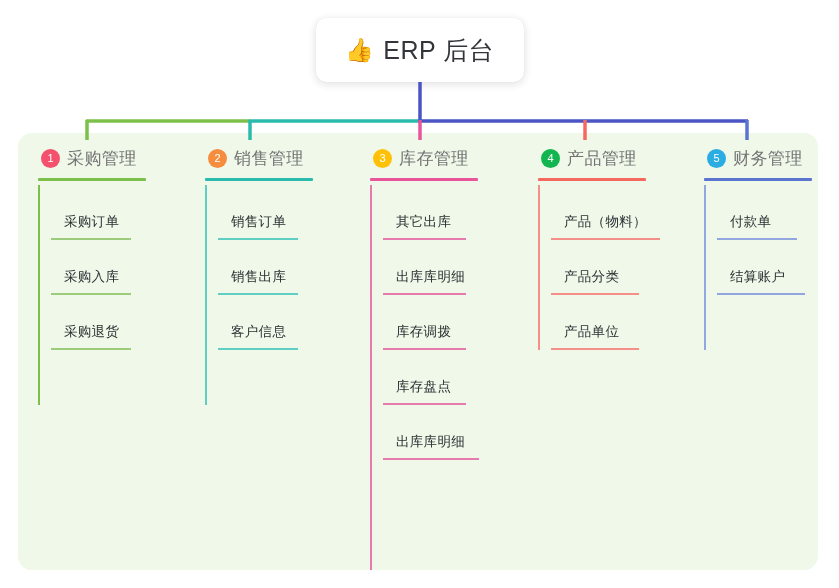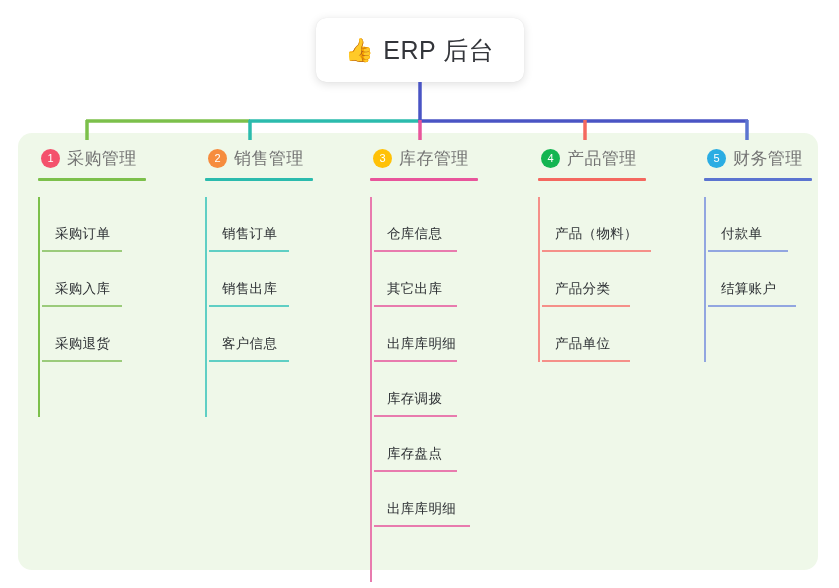"采购订单" .items { margin-top: 16px -> 4px; padding-left: 4px -> 13px }
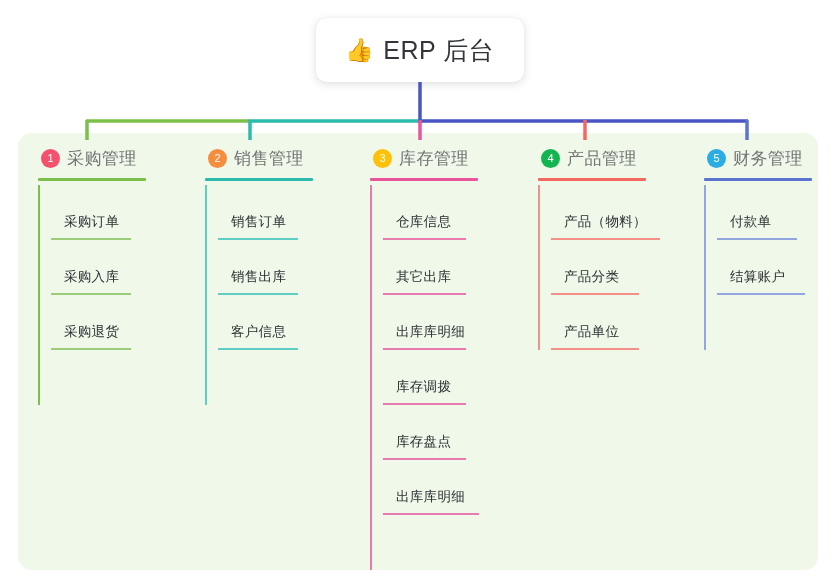"仓库信息" div.item { html: <div> <span>仓库信息</span> <span></span> </div> -> none }
